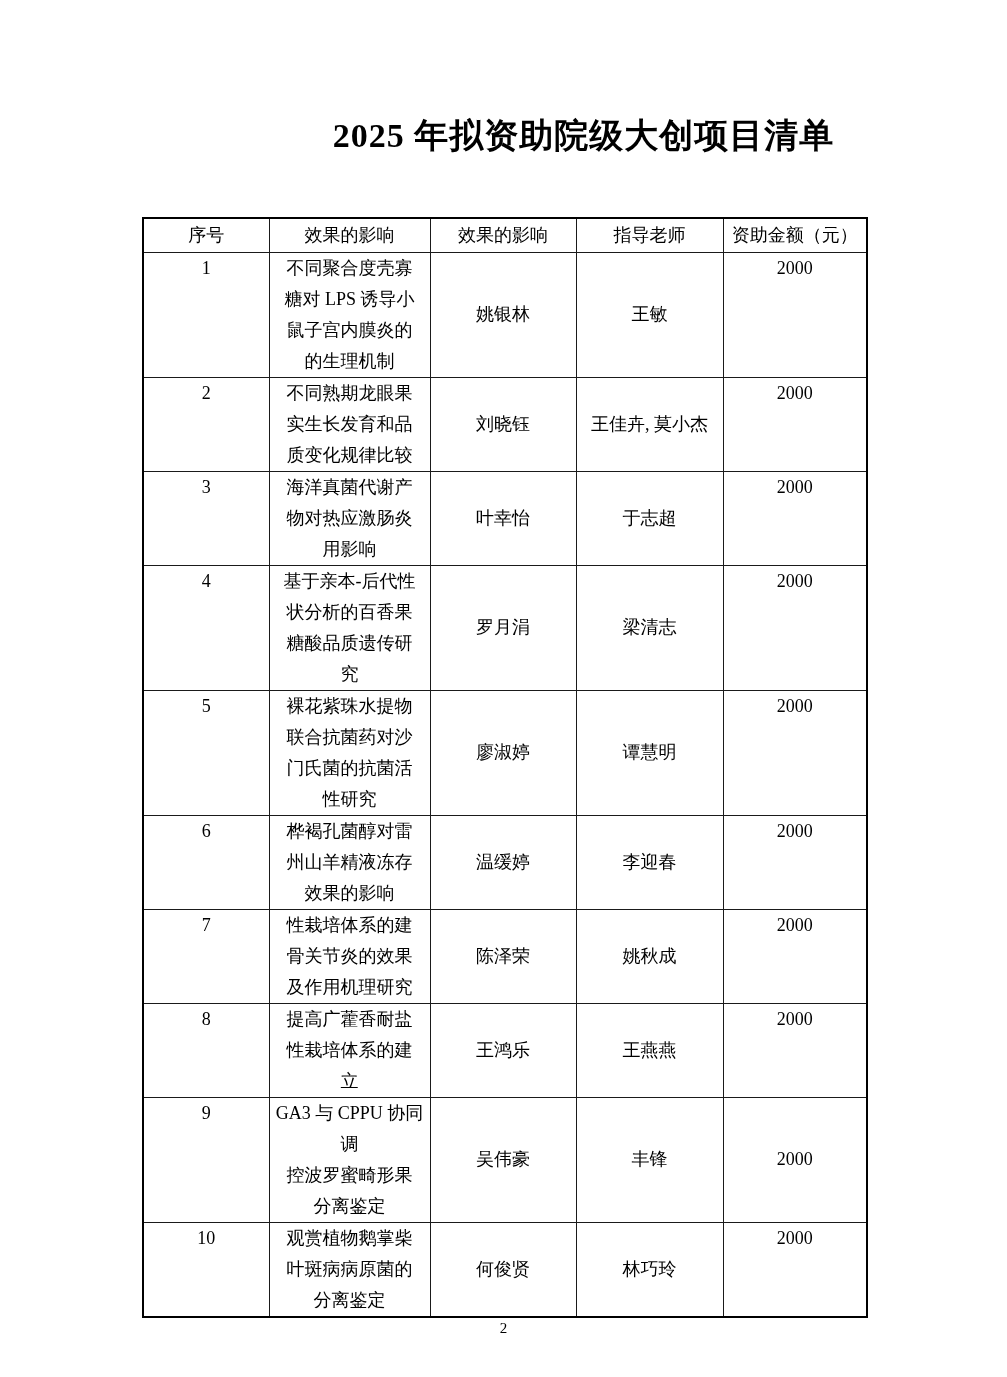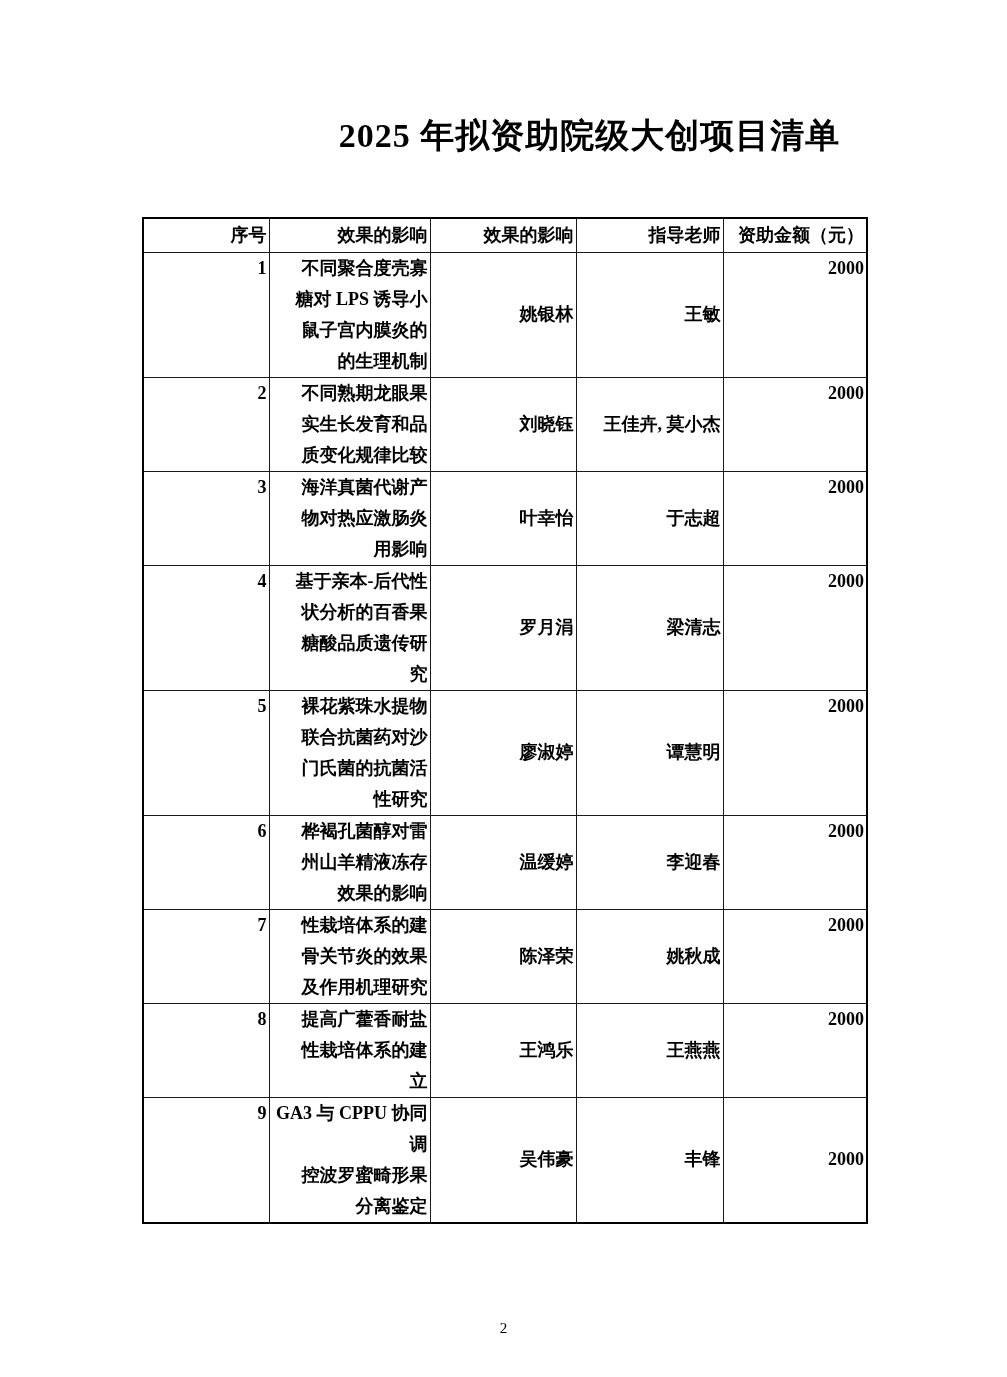"2025 年拟资助院级大创项目清单" .doc-title .title-inner { left: 64px -> 58px }
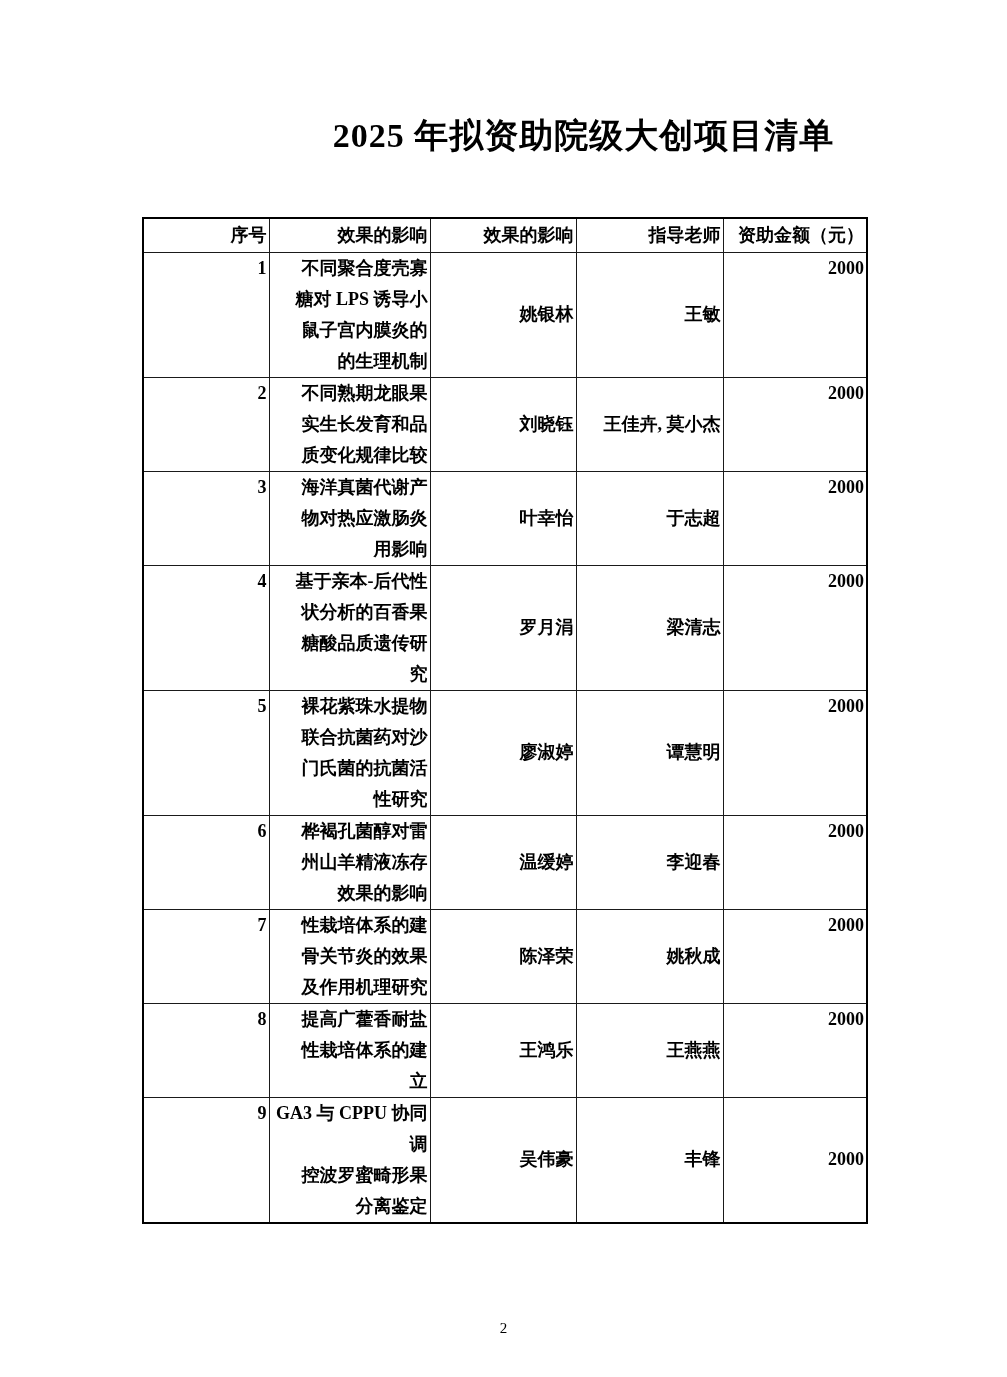"序号" table.projects th, table.projects td { font-weight: bold -> normal; text-align: right -> center }
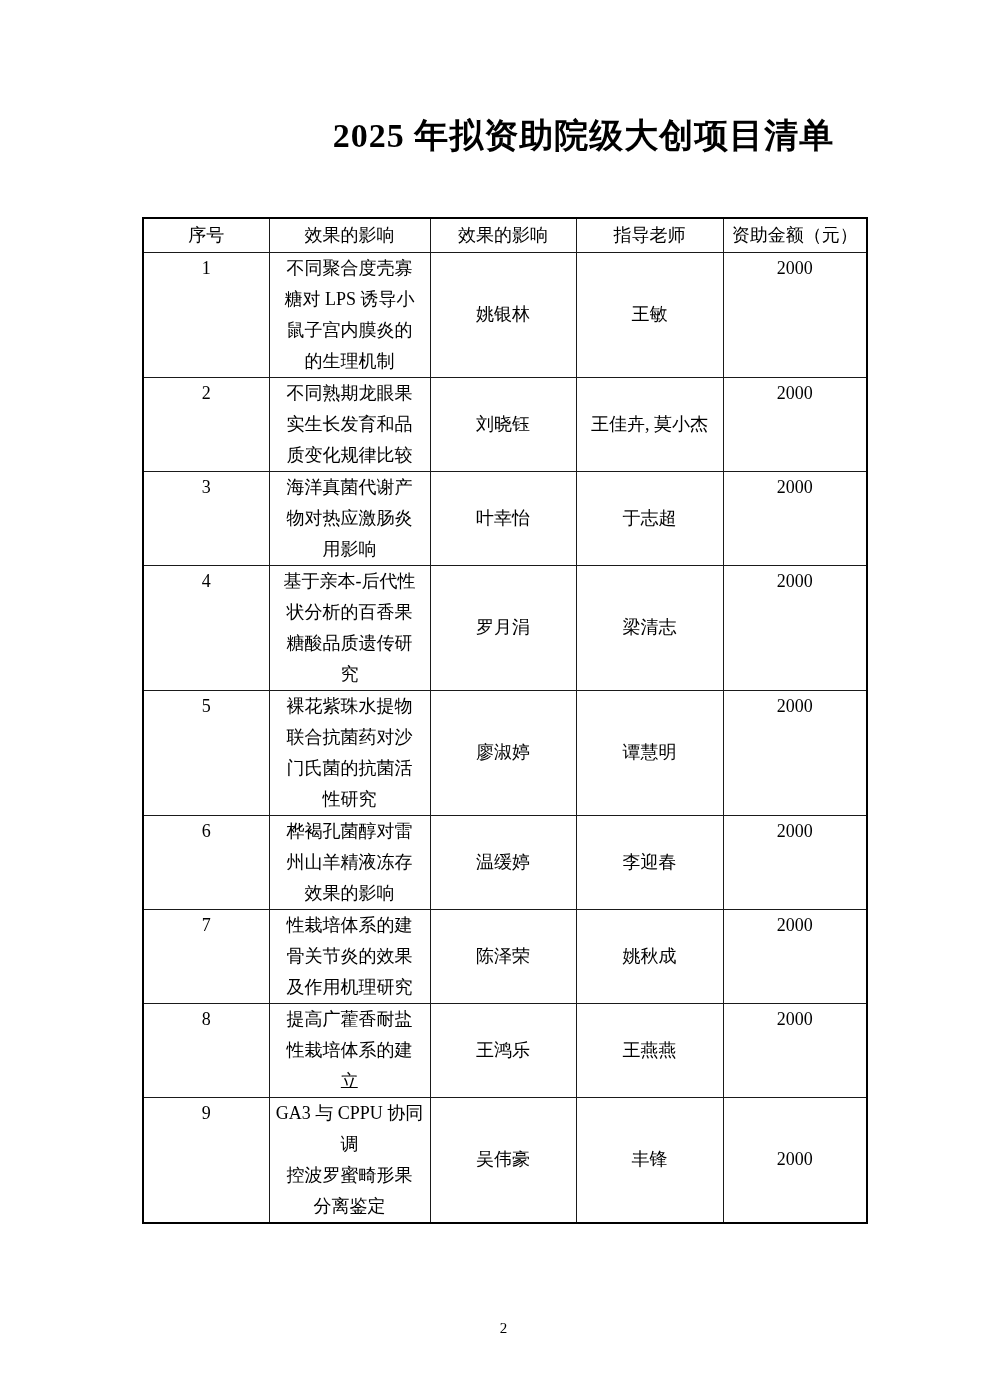"10" tr.h-3 { html: none -> <tr> <td>10</td> <td>观赏植物鹅掌柴 叶斑病病原菌的 分离鉴定</td> <td>何俊贤</td> <td>林巧玲</td> <td>2000</td> </tr> }
